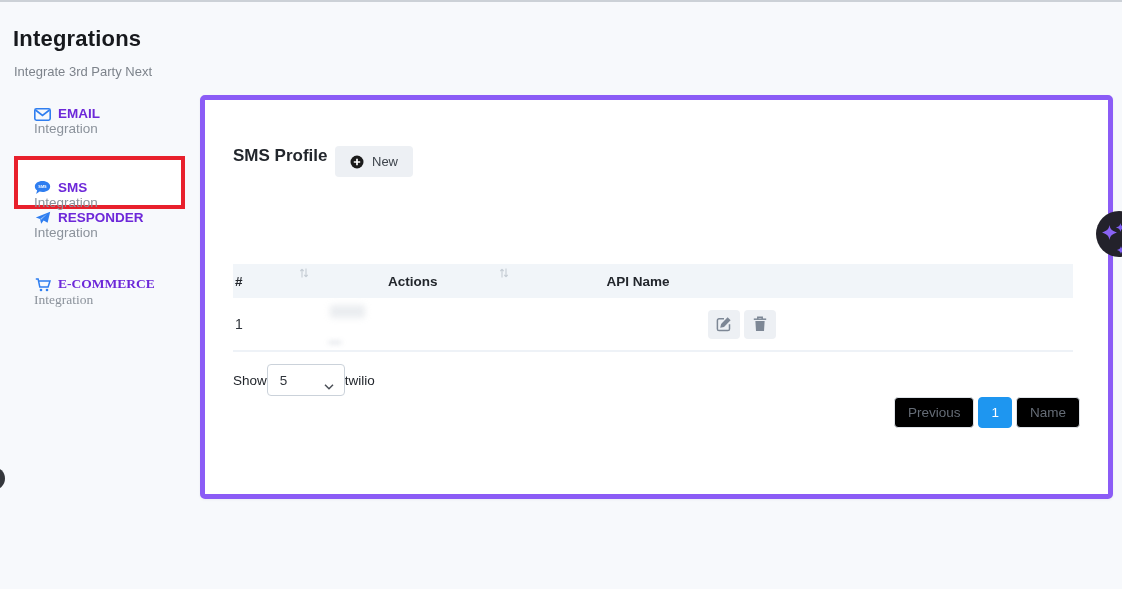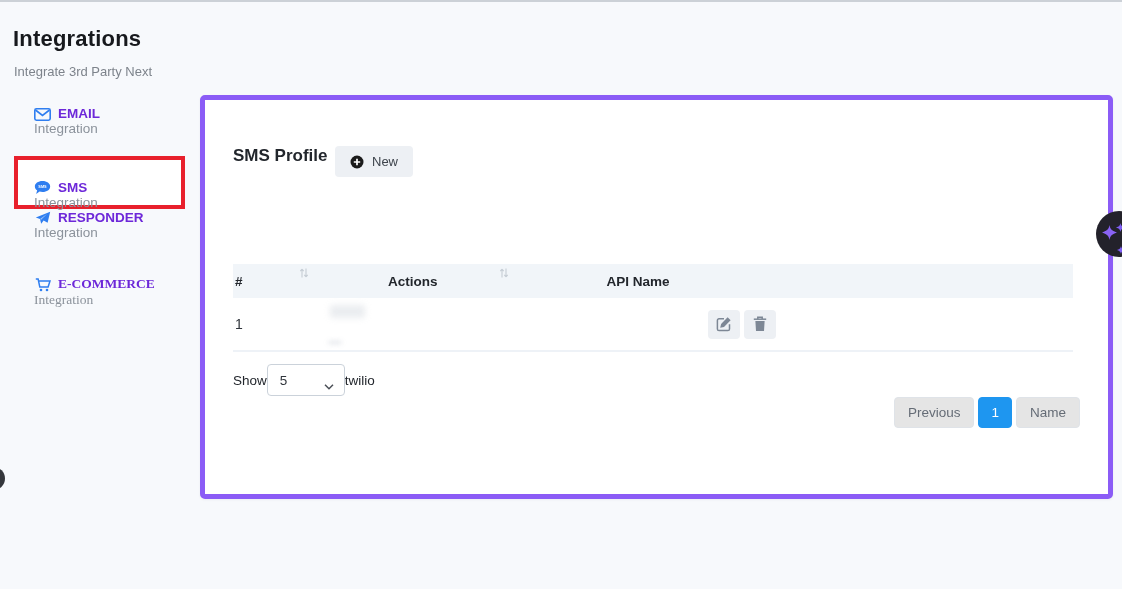"Previous" .pg-btn { background: #e5e5e5 -> #000000 }
